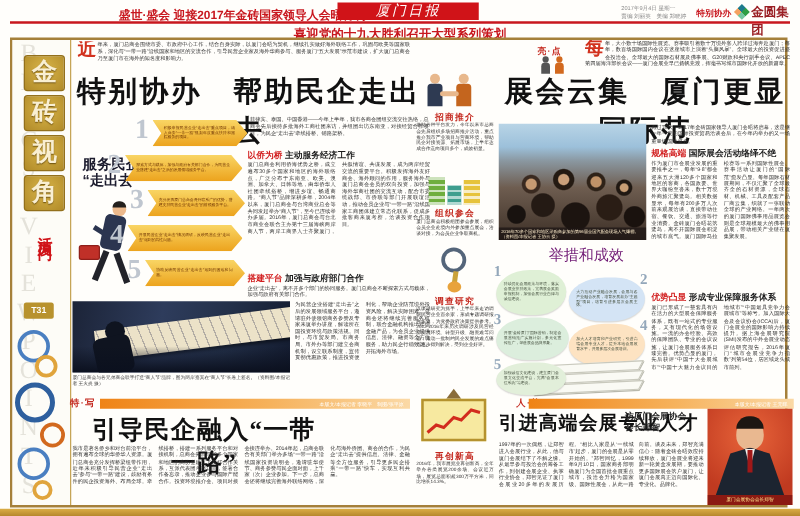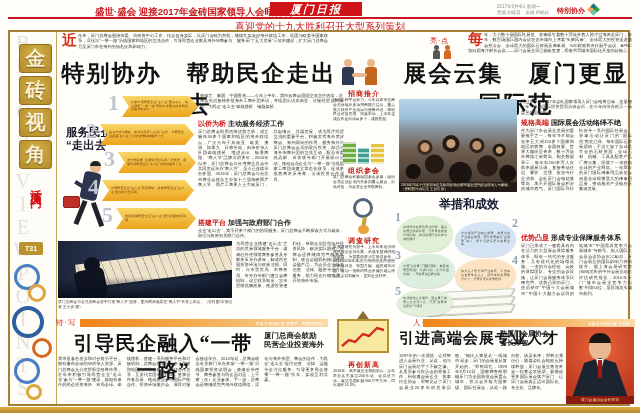"厦门日报" div.abs { font-weight: bold -> normal; width: 92px -> 113px }
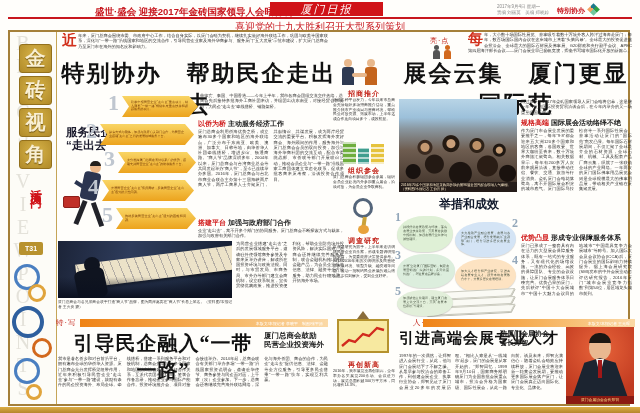"金圆集团" div.abs { html: none -> <div>金圆集团</div> }
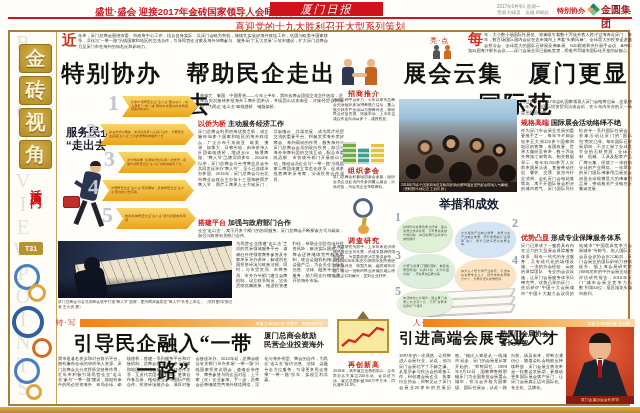"喜迎党的十九大胜利召开大型系列策划" div.abs { font-weight: normal -> bold }
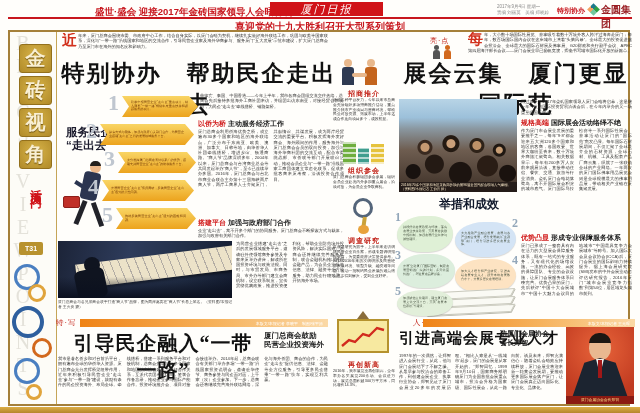"举措和成效" div { color: #0f172a -> #701a75; font-weight: bold -> normal }
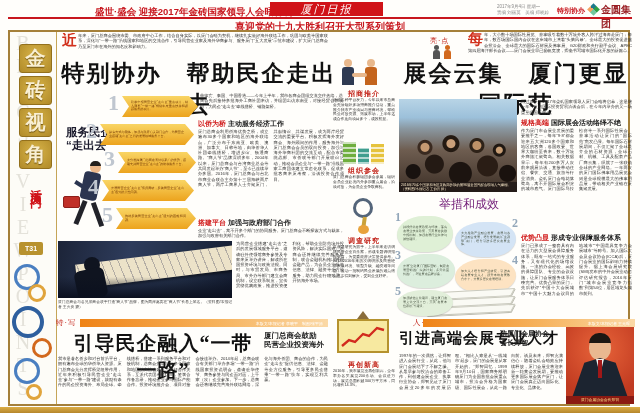"特·写" .tagword { font-weight: normal -> bold }
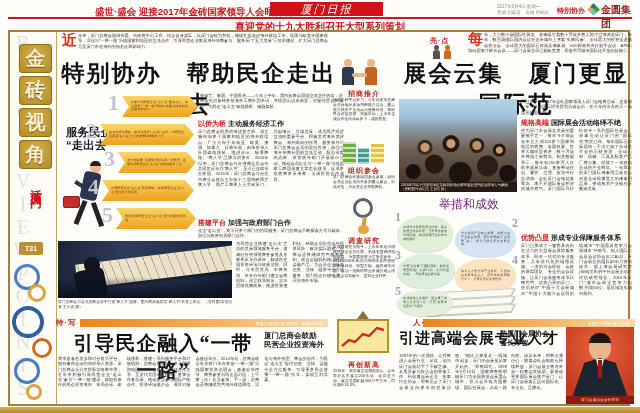"厦门总商会鼓励" div.abs { html: <div> <div>厦门总商会鼓励</div> <div>民营企业投资海外</div> </div> -> none }
